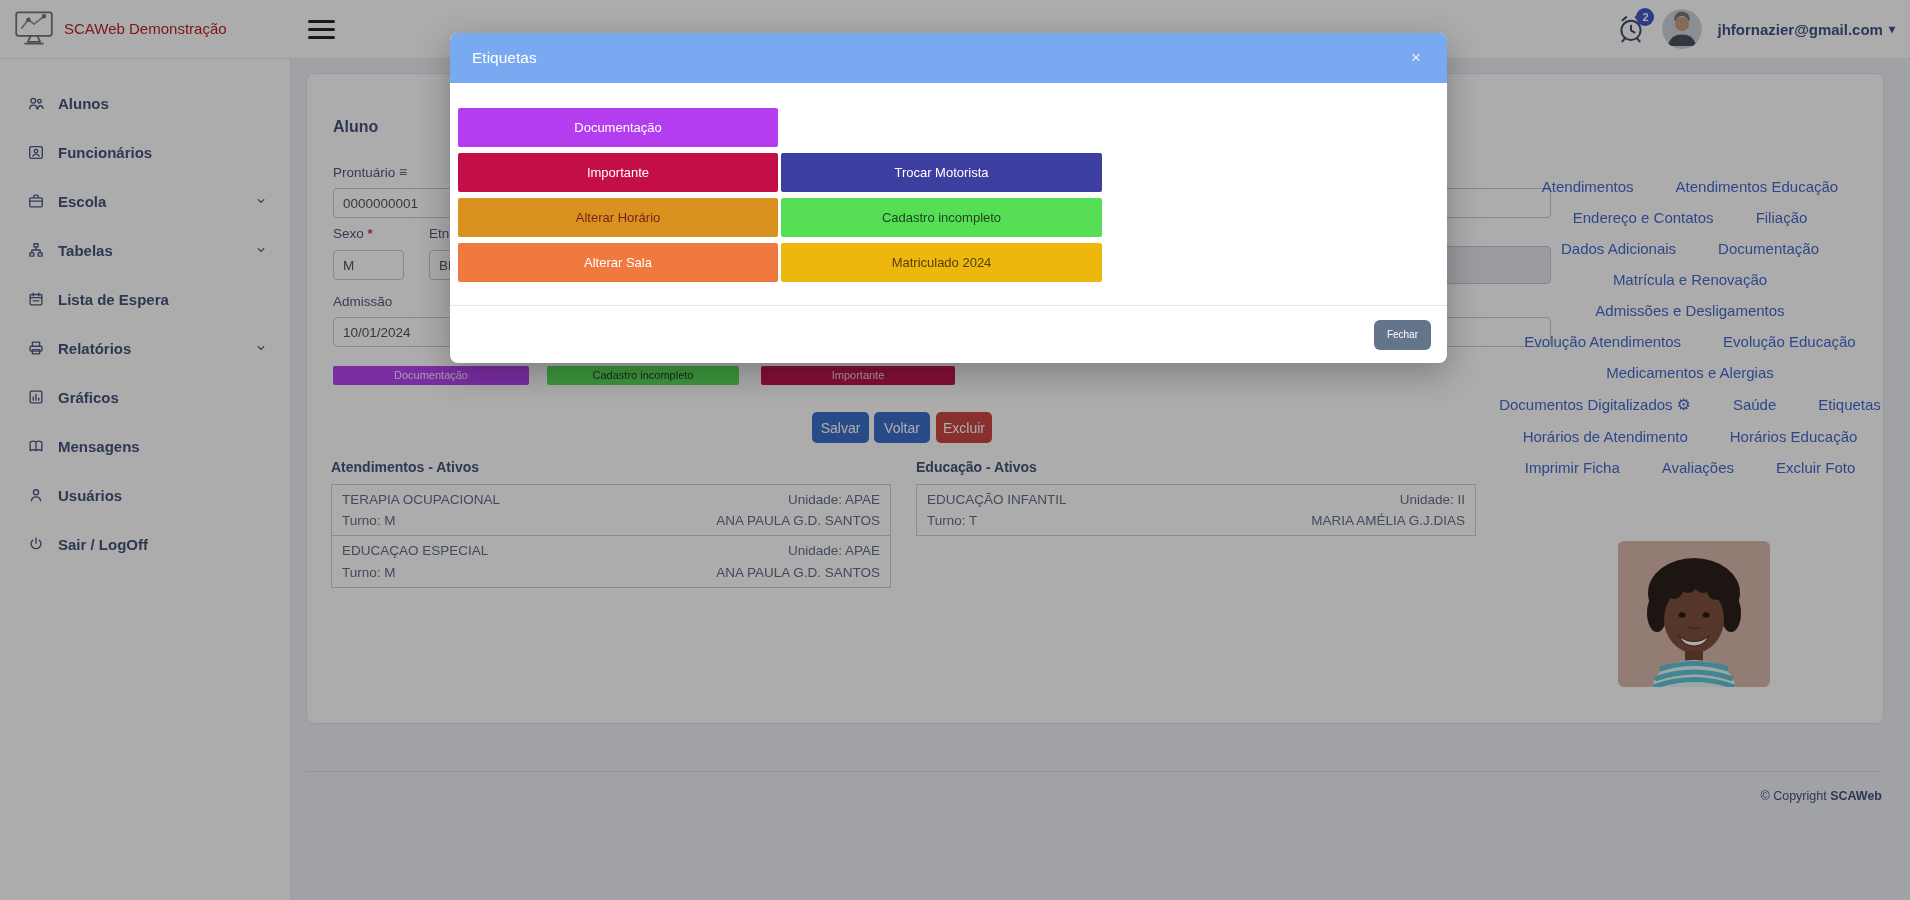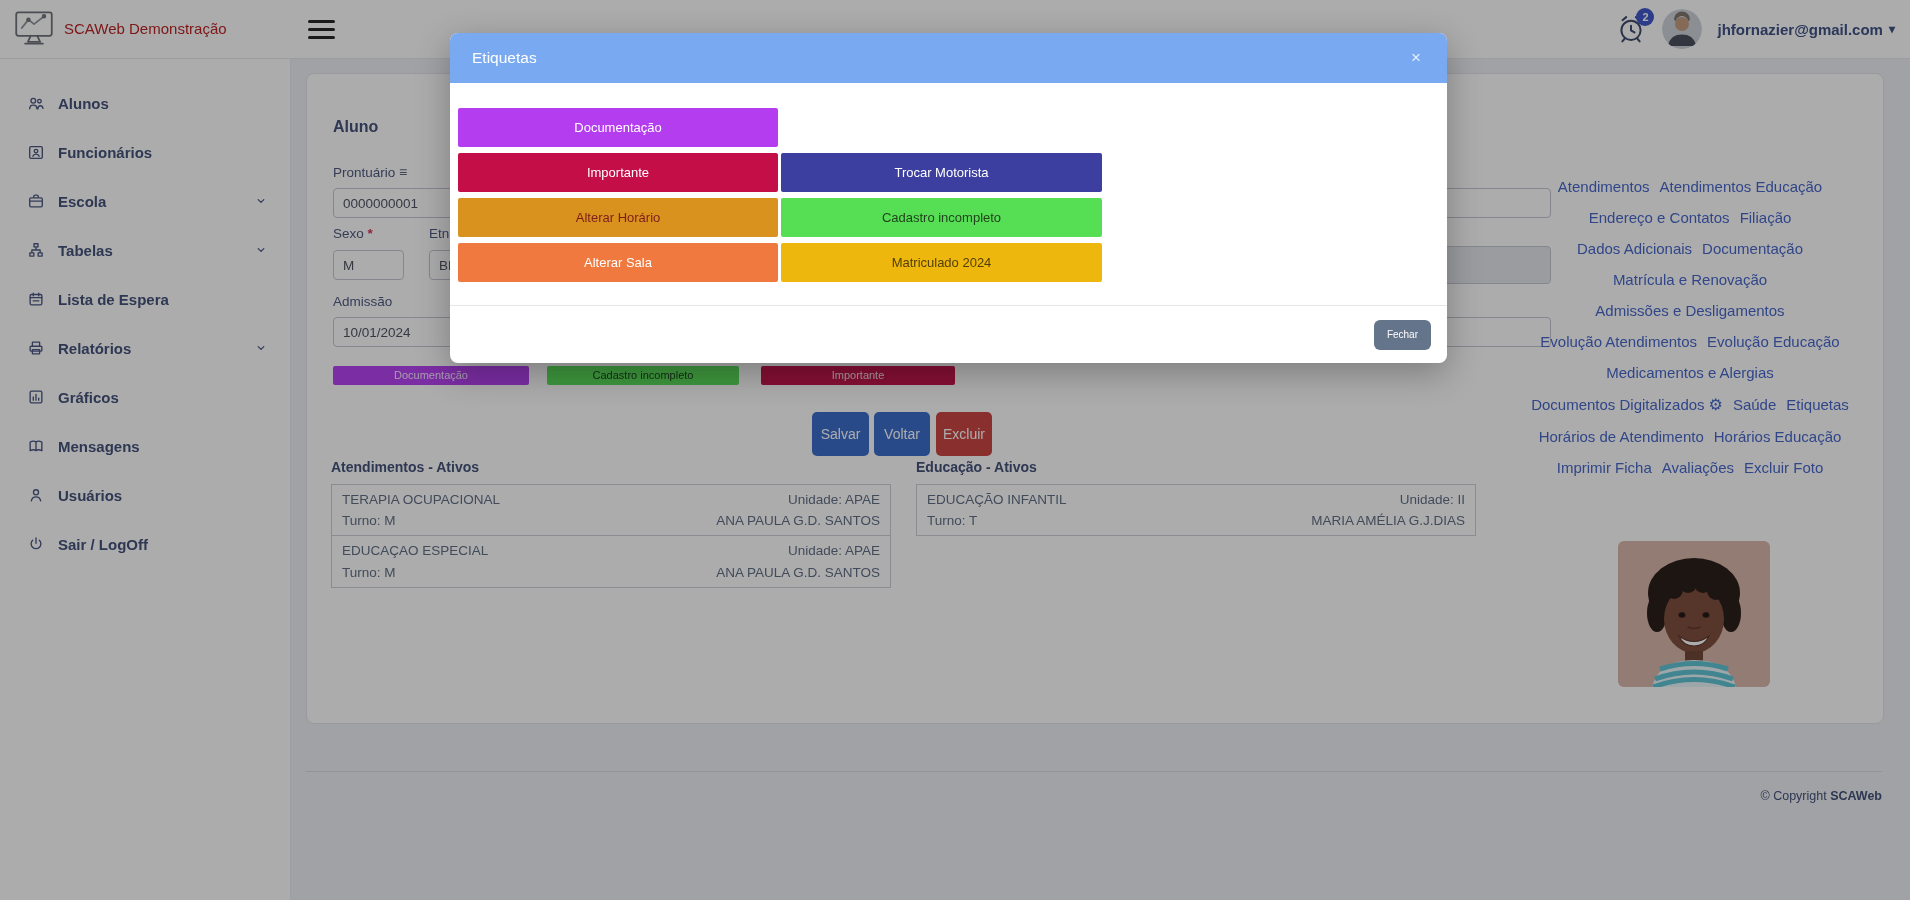"Atendimentos" .link-row { gap: 10px -> 42px }
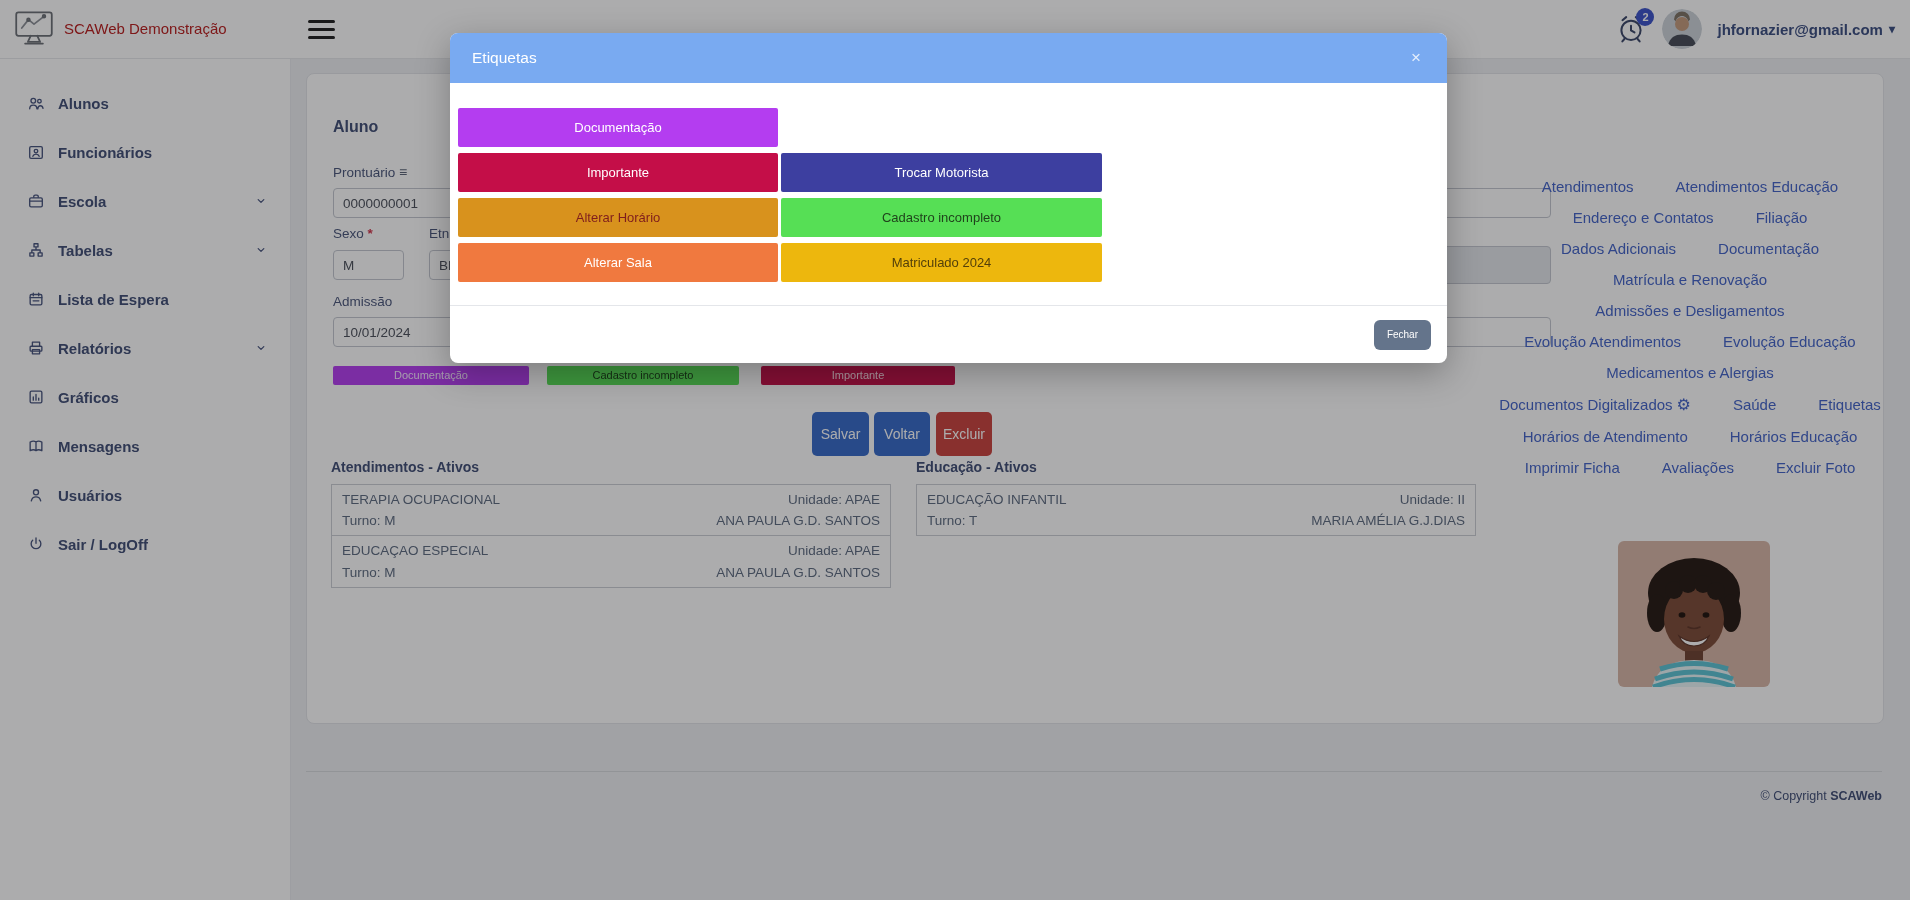"Salvar" .abtn { height: 44px -> 31px }
